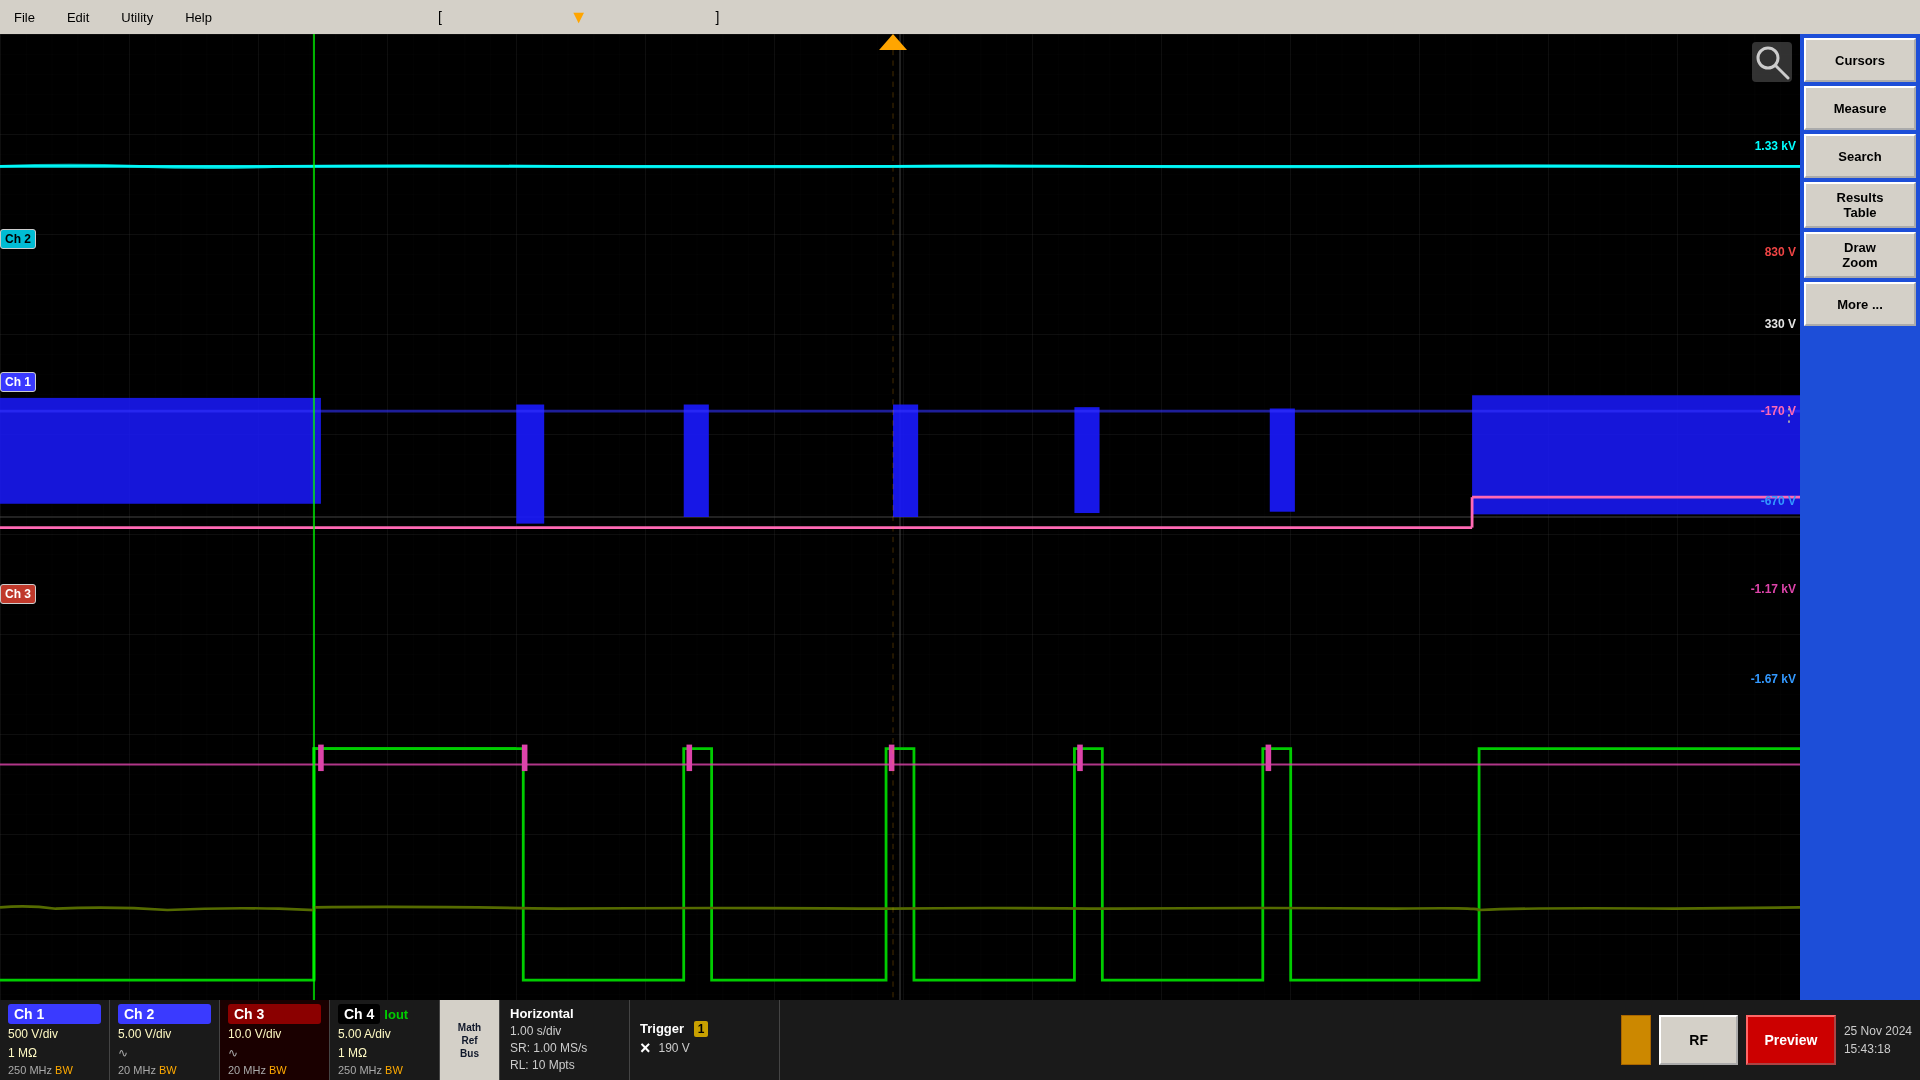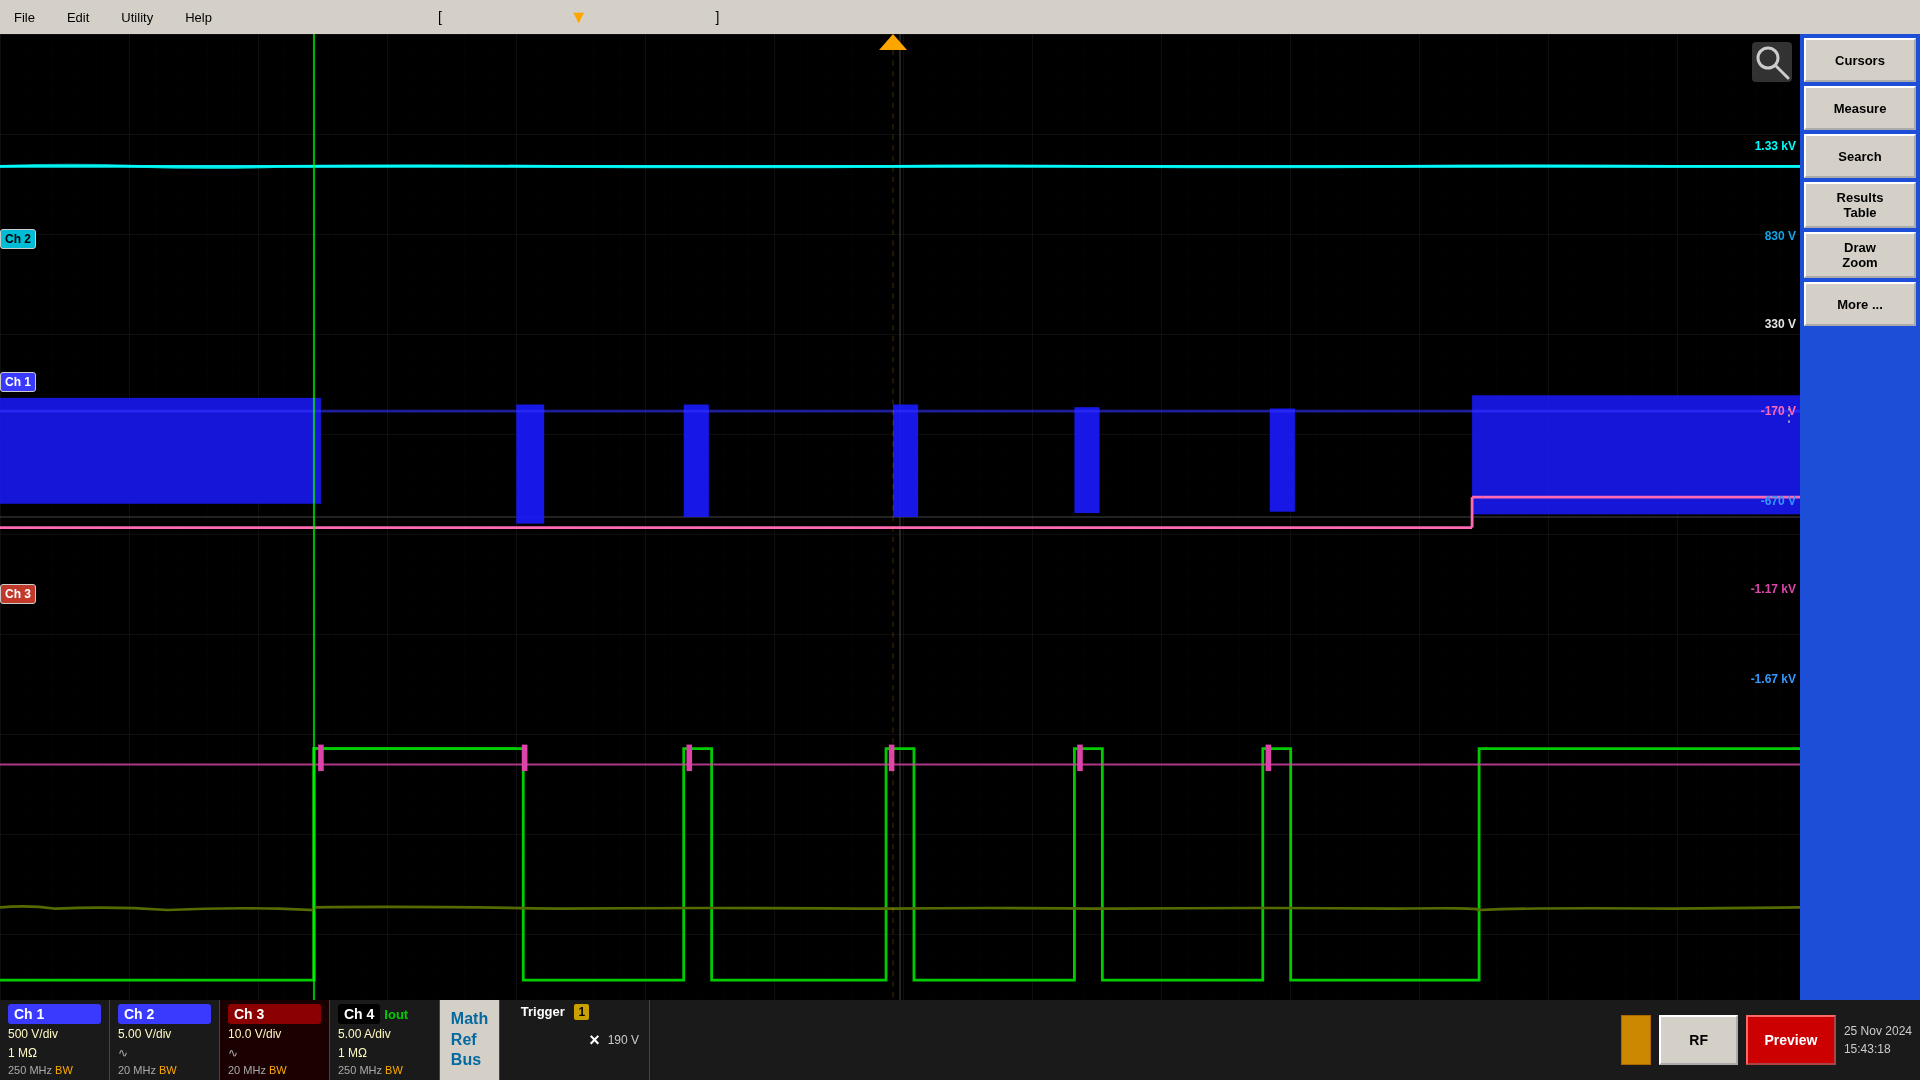"830 V" div.voltage-label { color: #0ea5e9 -> #ef4444; top: 195px -> 211px }
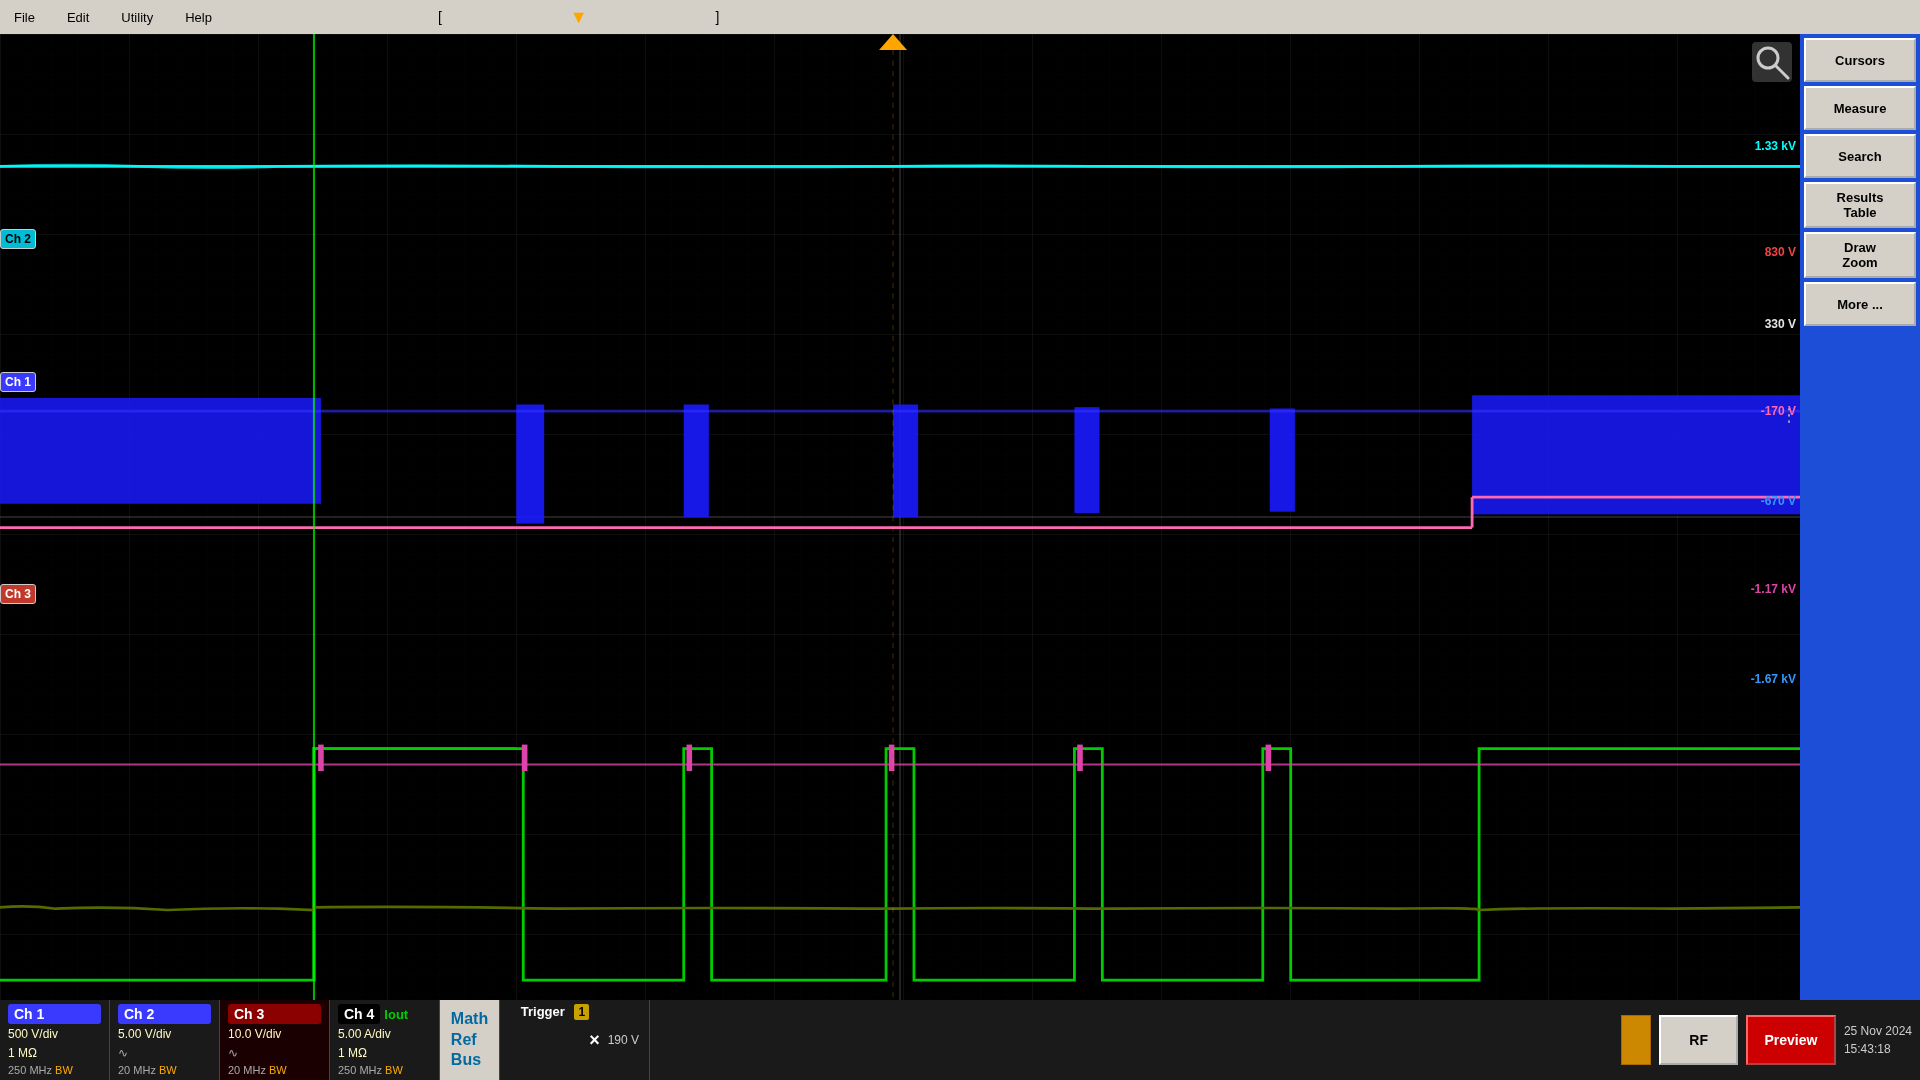"Horizontal" div.horizontal-info { html: none -> <div> <span>Horizontal</span> <span>1.00 s/div</span> <span>SR: 1.00 MS/s</span> <span>RL: 10 Mpts</span> </div> }
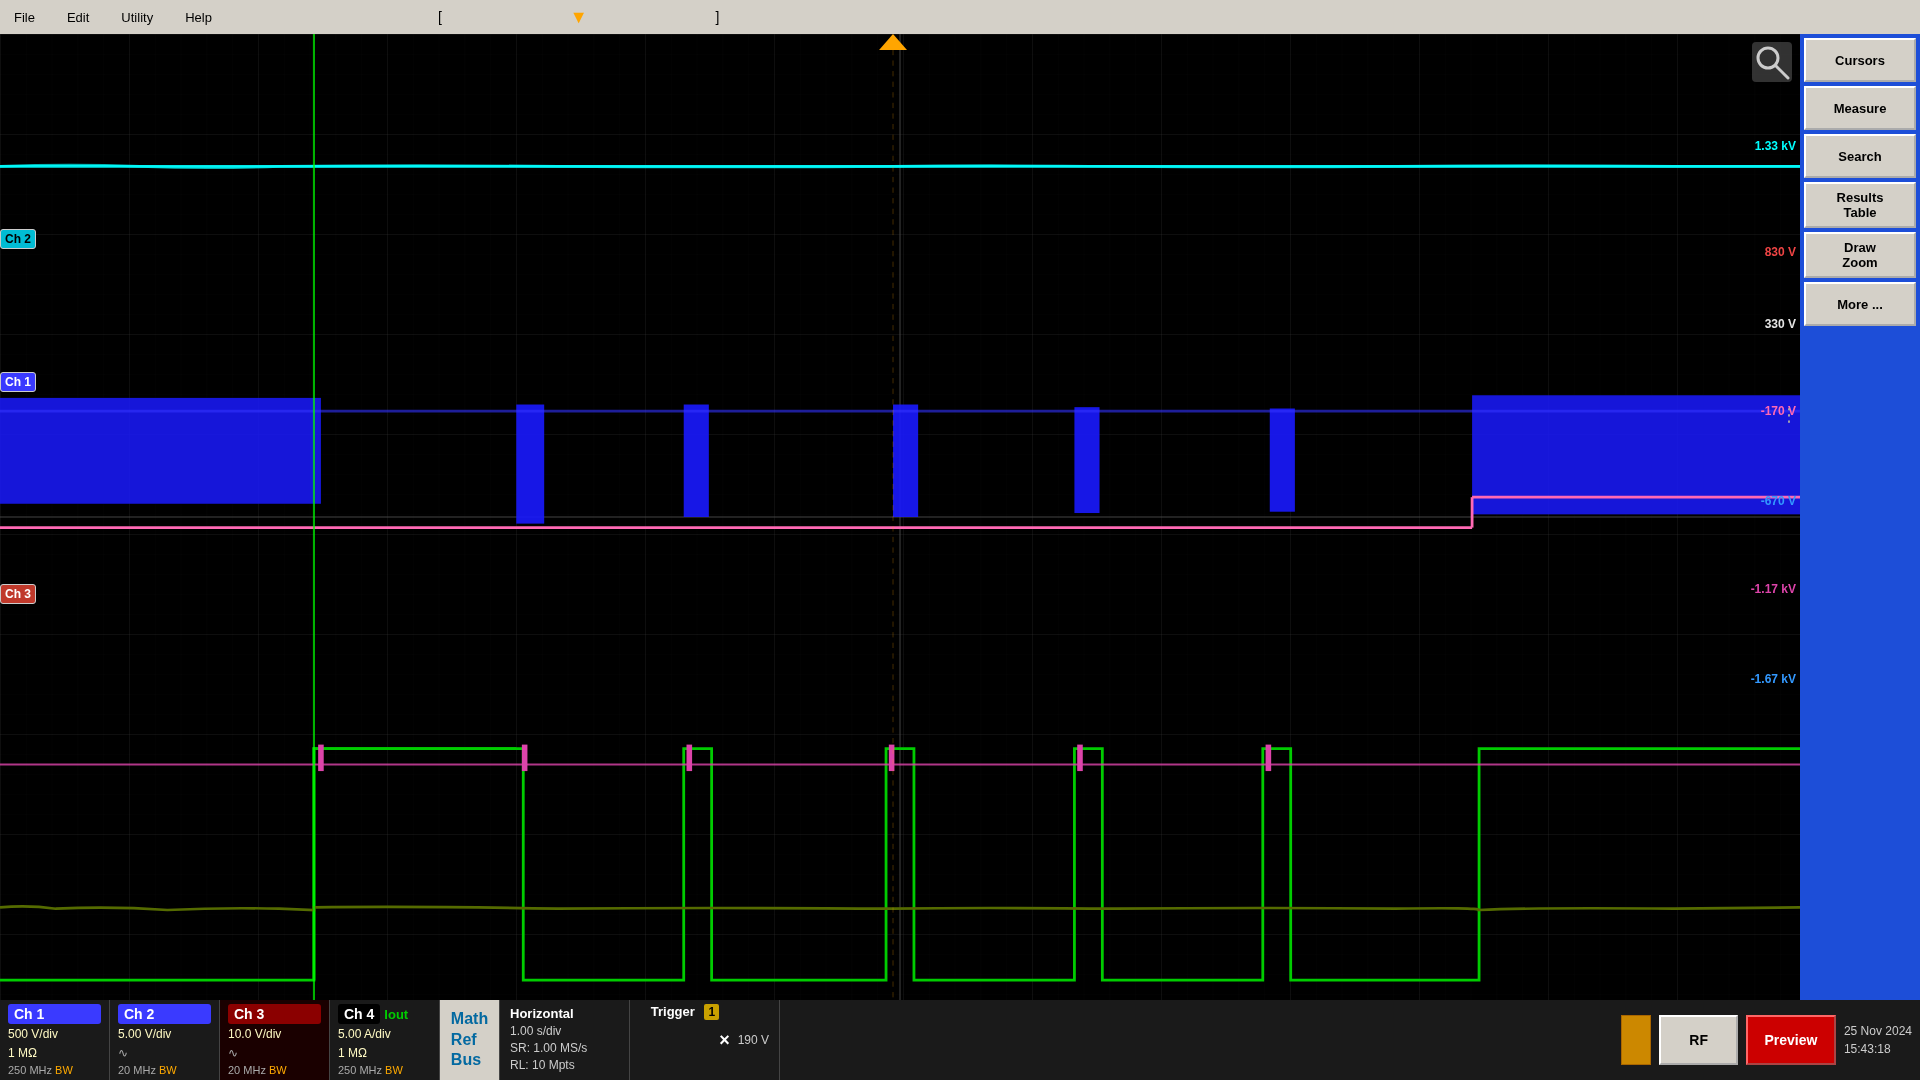"Math" .mrb-text { color: #0369a1 -> #0f172a; font-size: 16px -> 10px; text-align: left -> center }
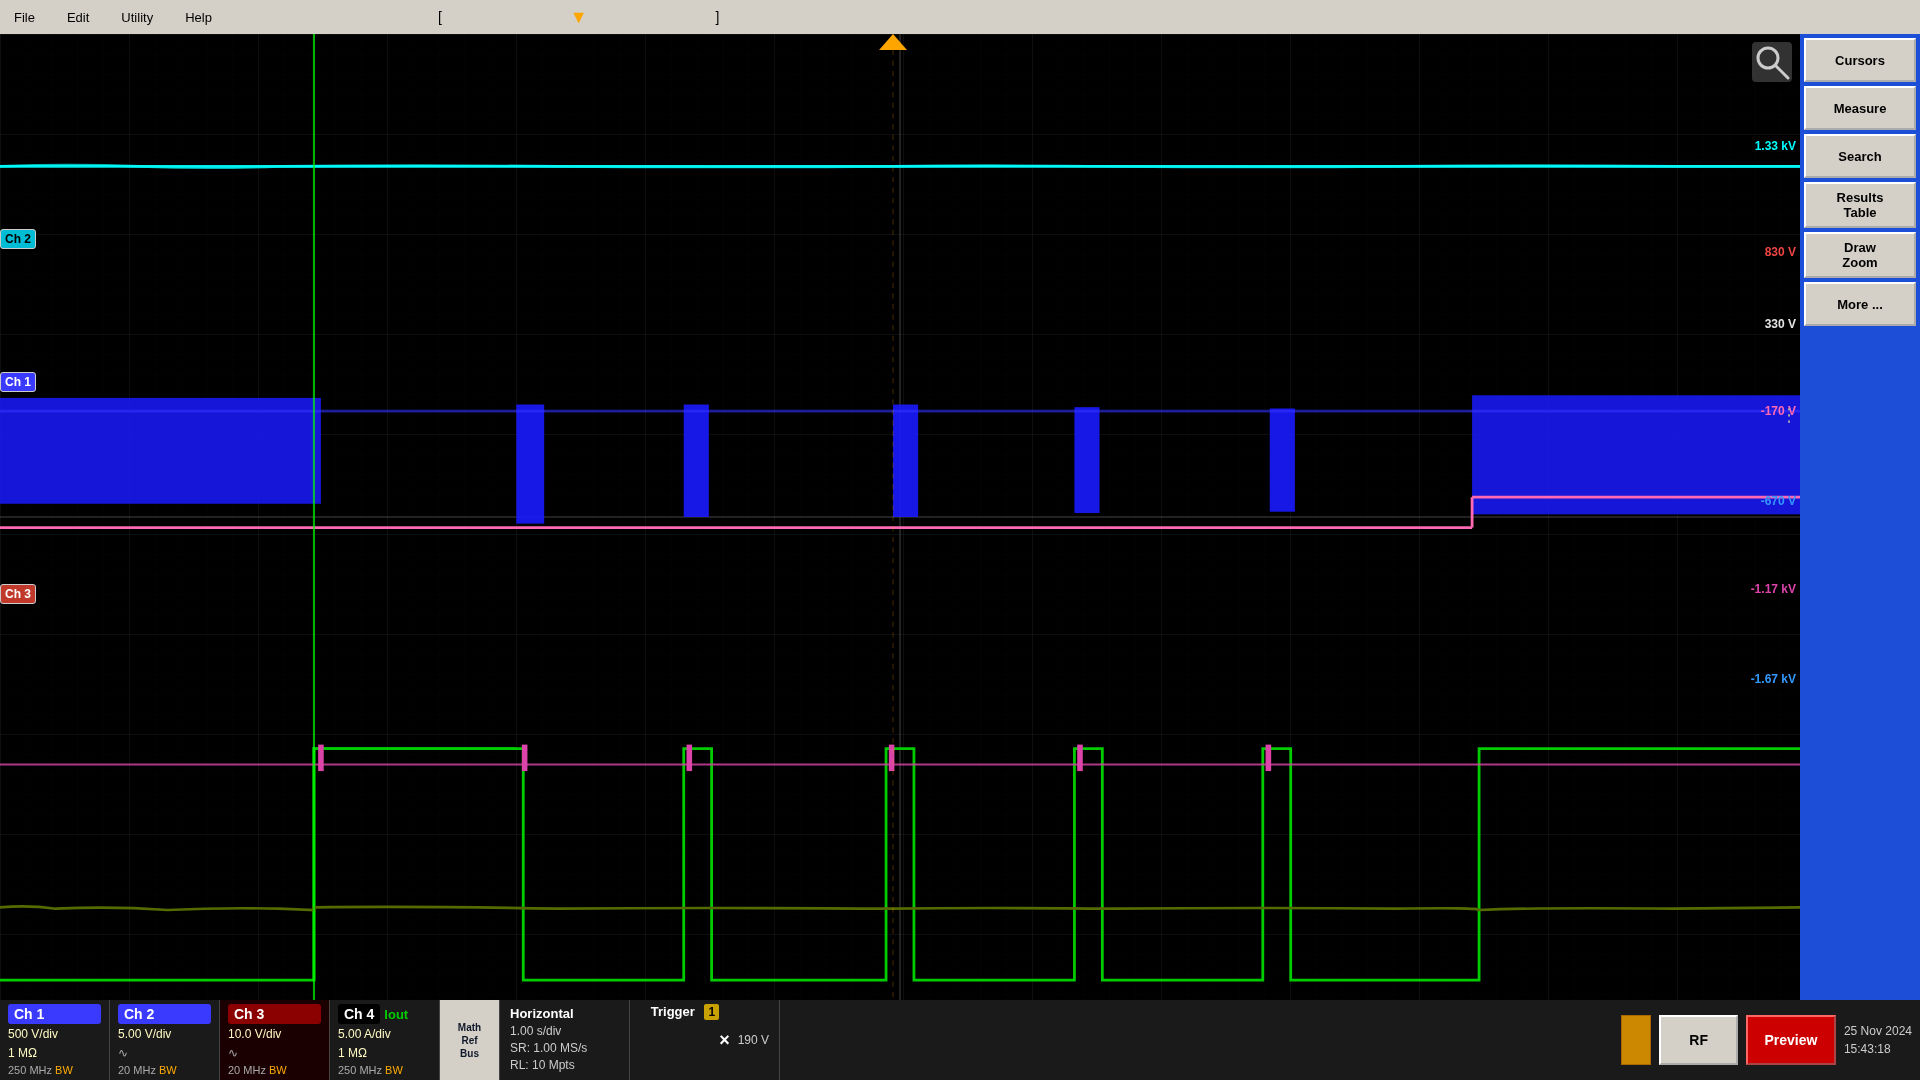"Trigger 1" .trigger-info { flex-direction: row -> column; justify-content: flex-end -> center }
